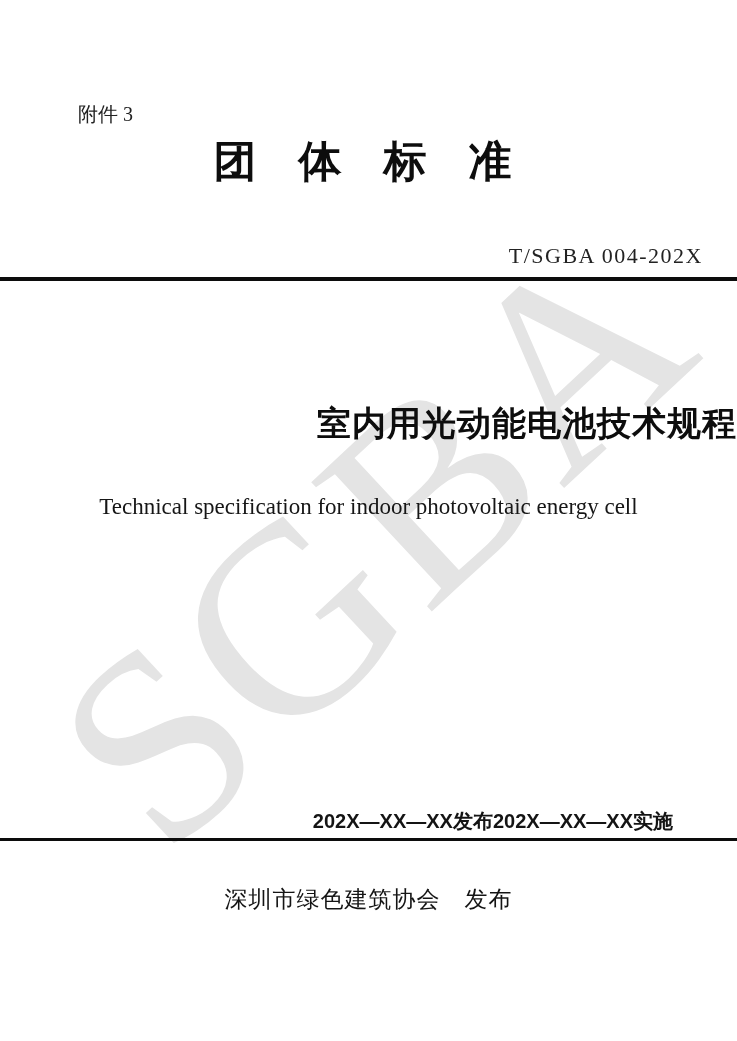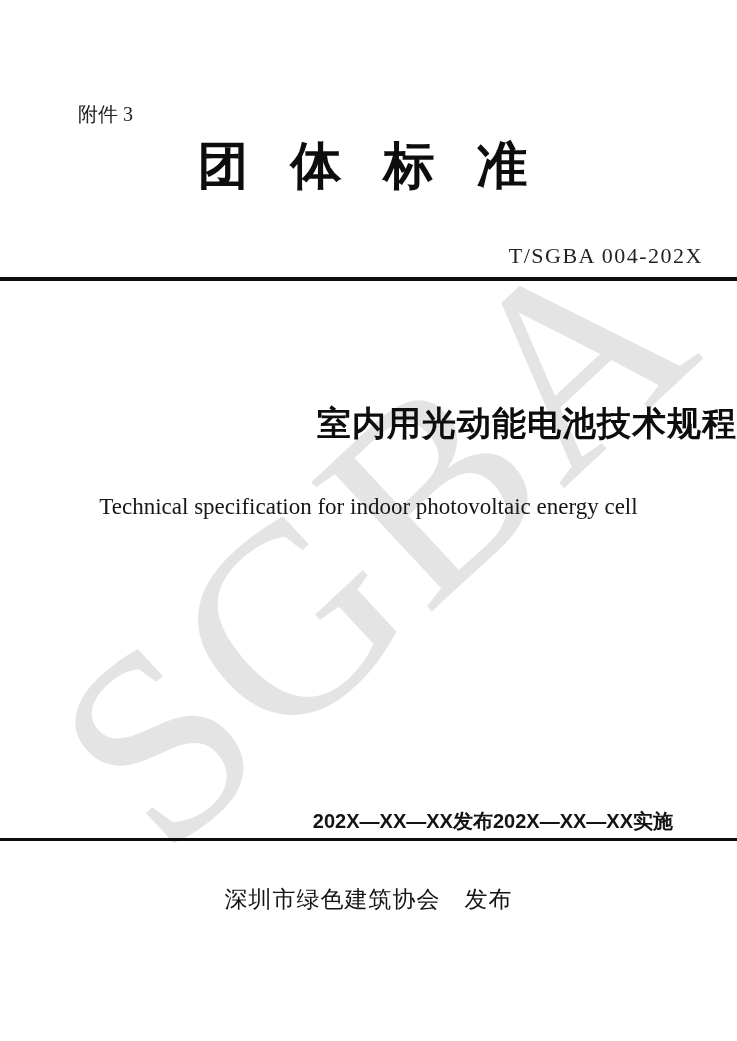"团体标准" .std-type { font-size: 51px -> 43px }
